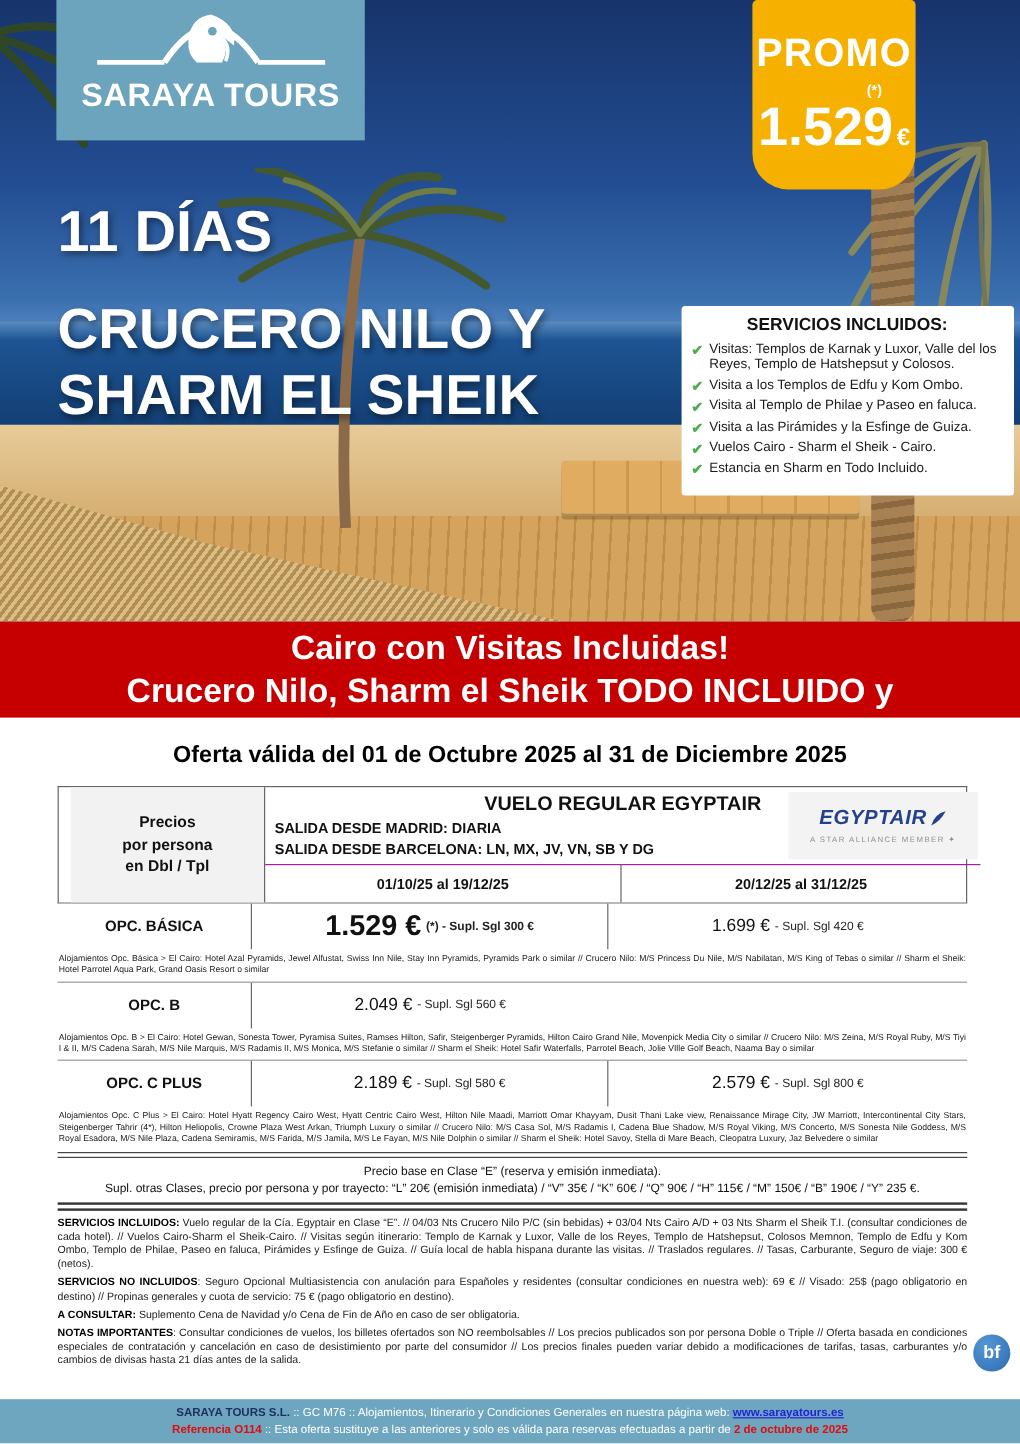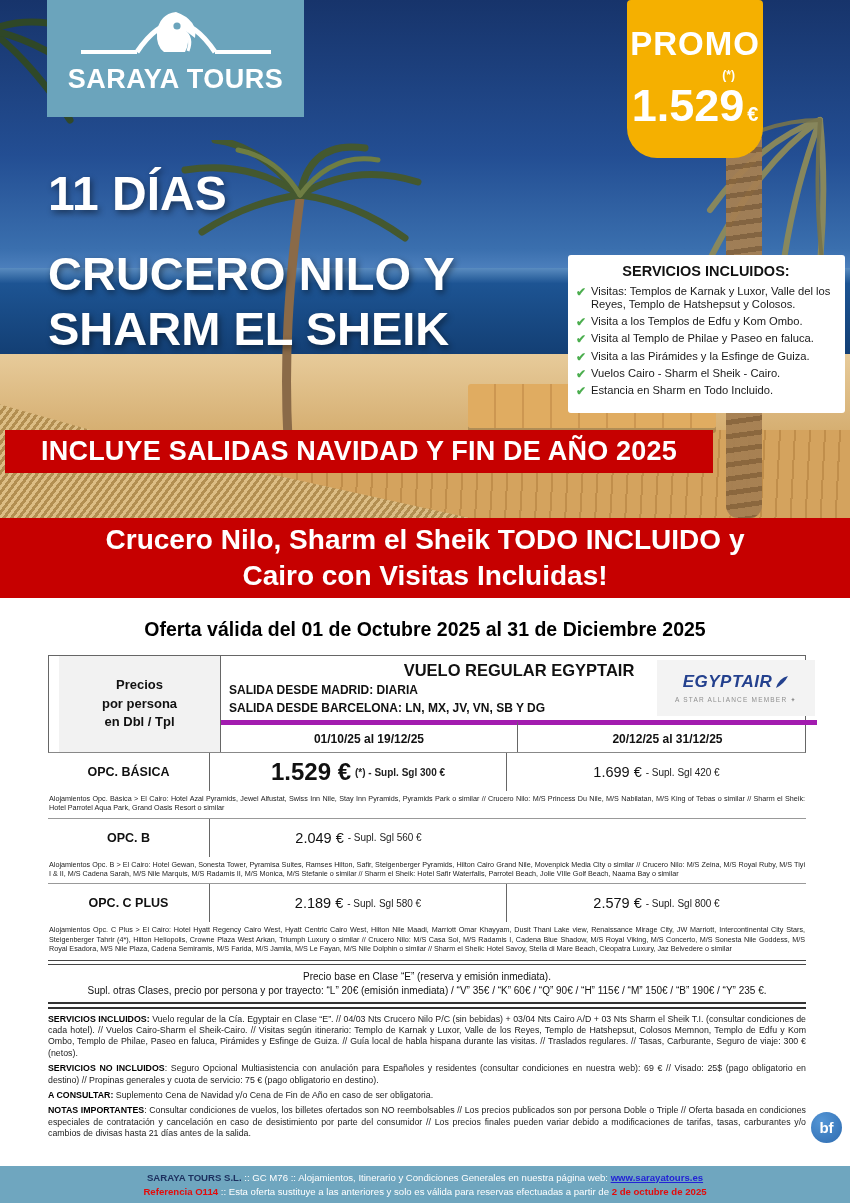"INCLUYE SALIDAS NAVIDAD Y FIN" div.banner-navidad { html: <div>INCLUYE SALIDAS NAVIDAD Y FIN DE AÑO 2025</div> -> none }
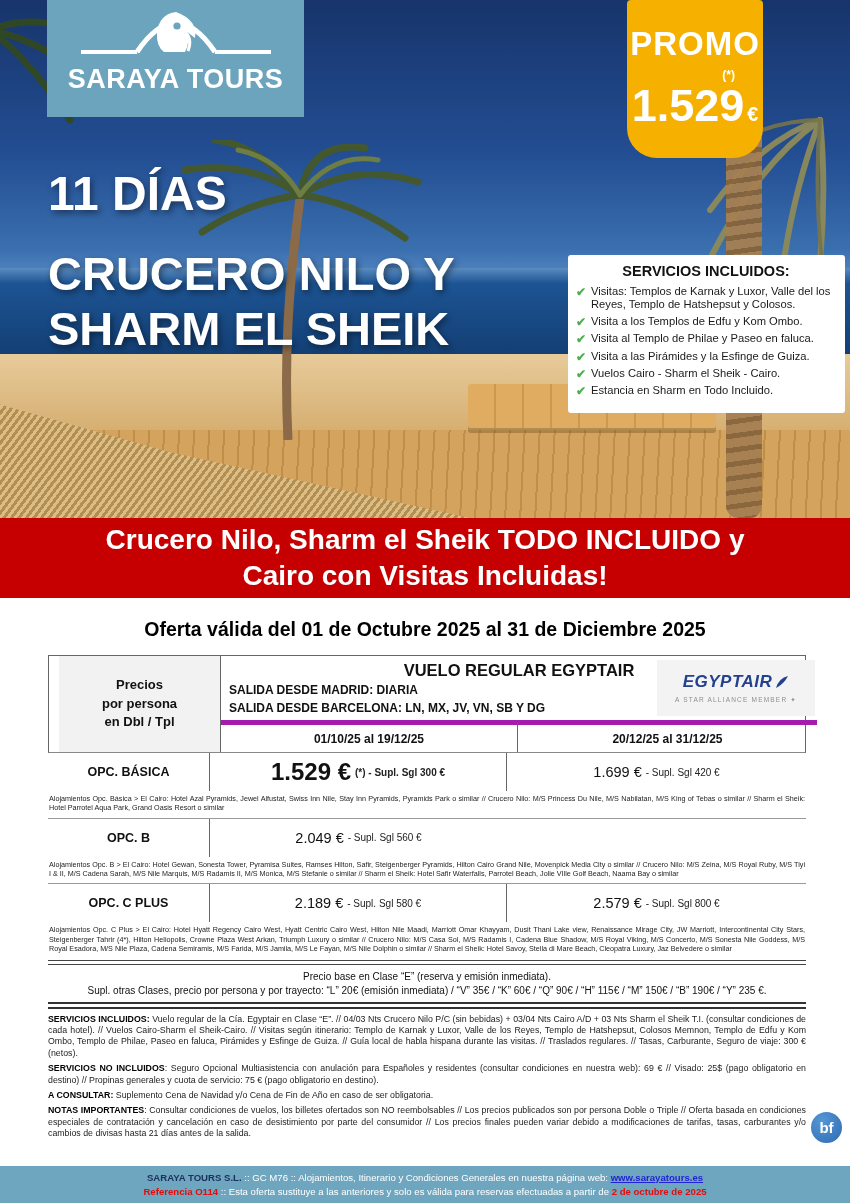"Crucero Nilo, Sharm el Sheik" div { order: before "Cairo con Visitas Incluidas!" -> after "Cairo con Visitas Incluidas!" }
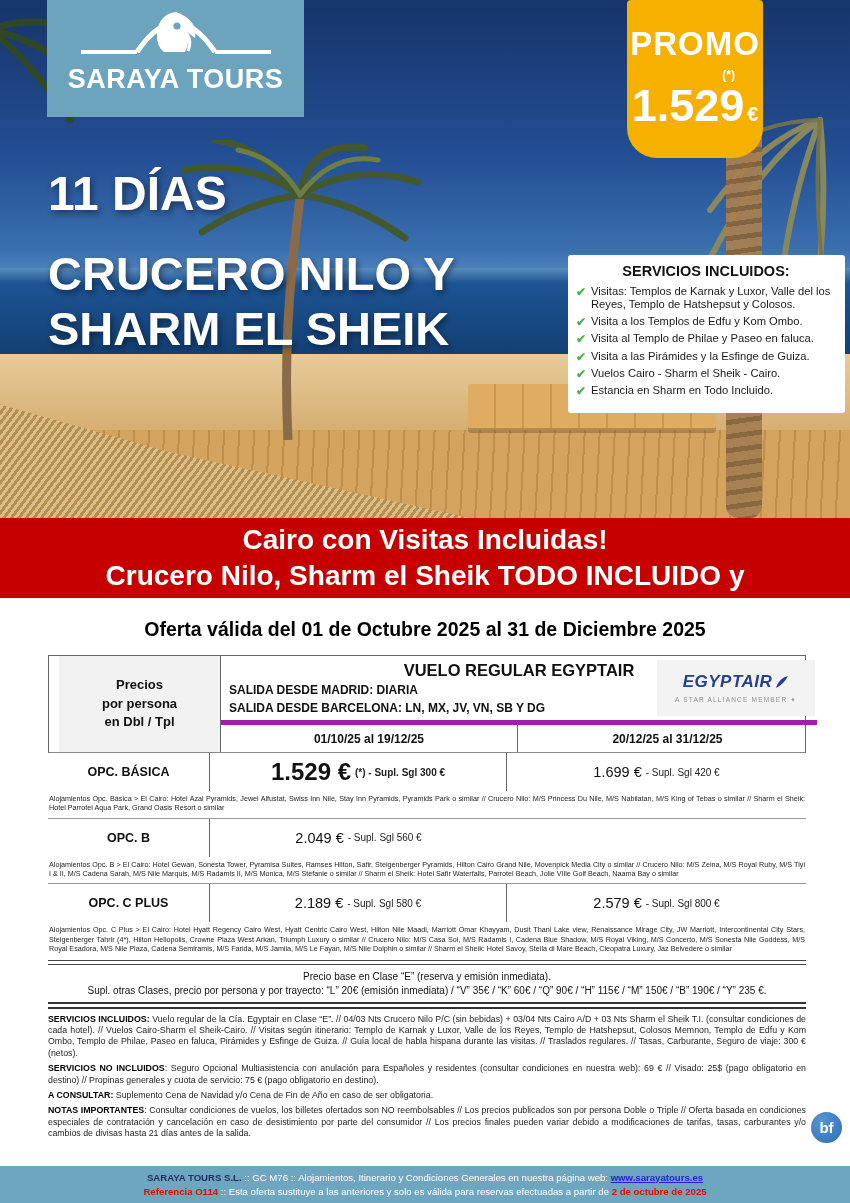"01/10/25 al 19/12/25" .date-cell { border-top: 5px solid #a21caf -> 1px solid #a21caf }
